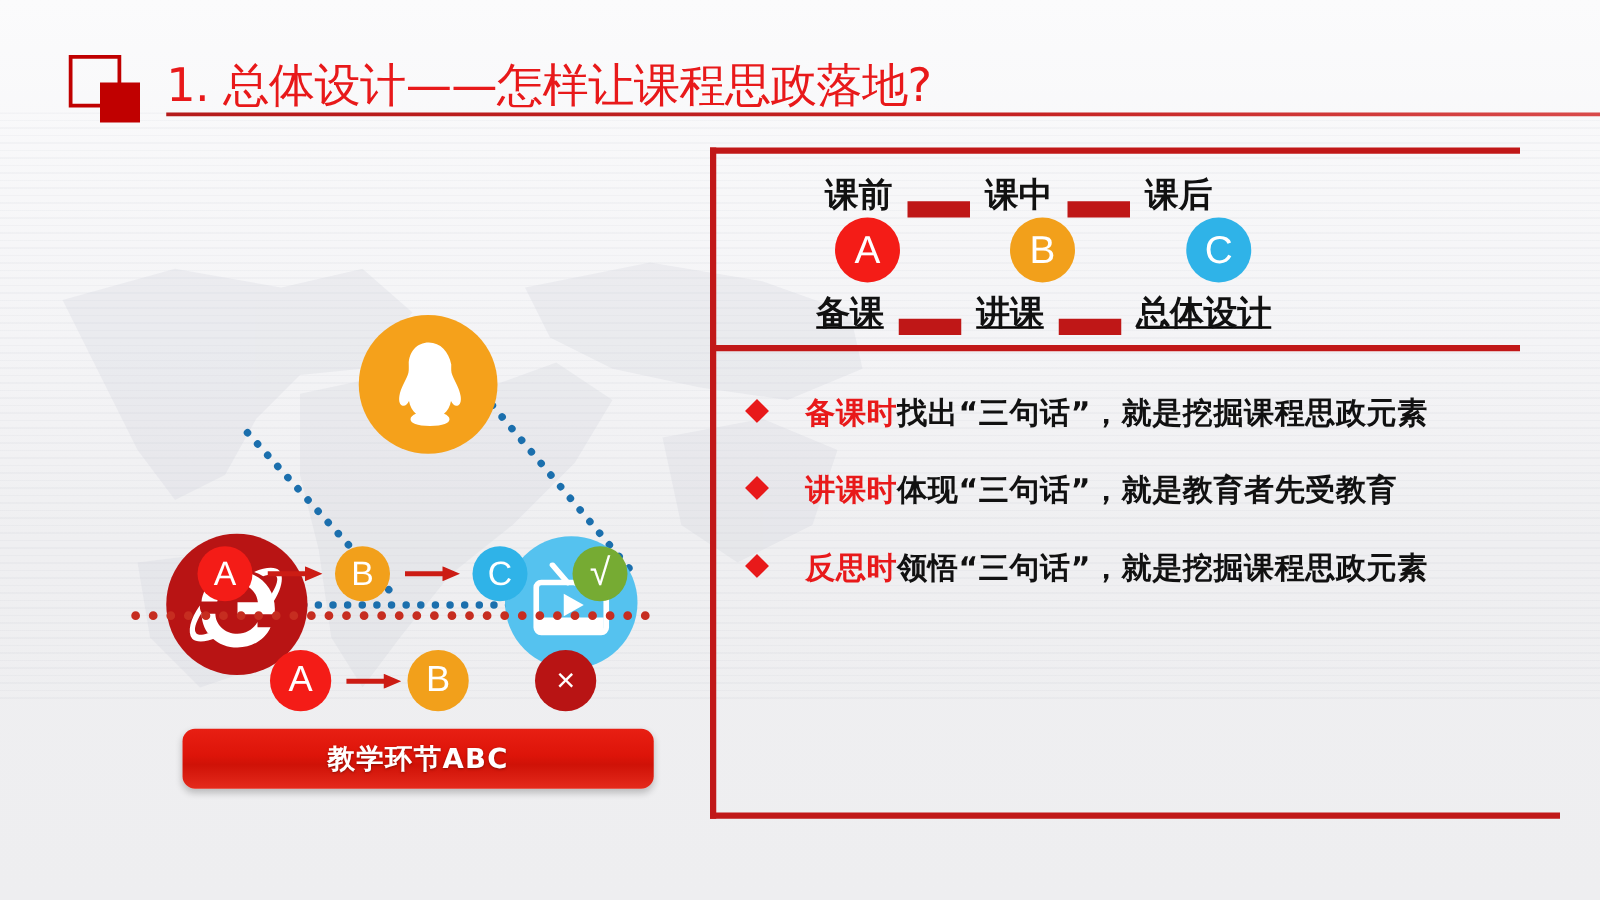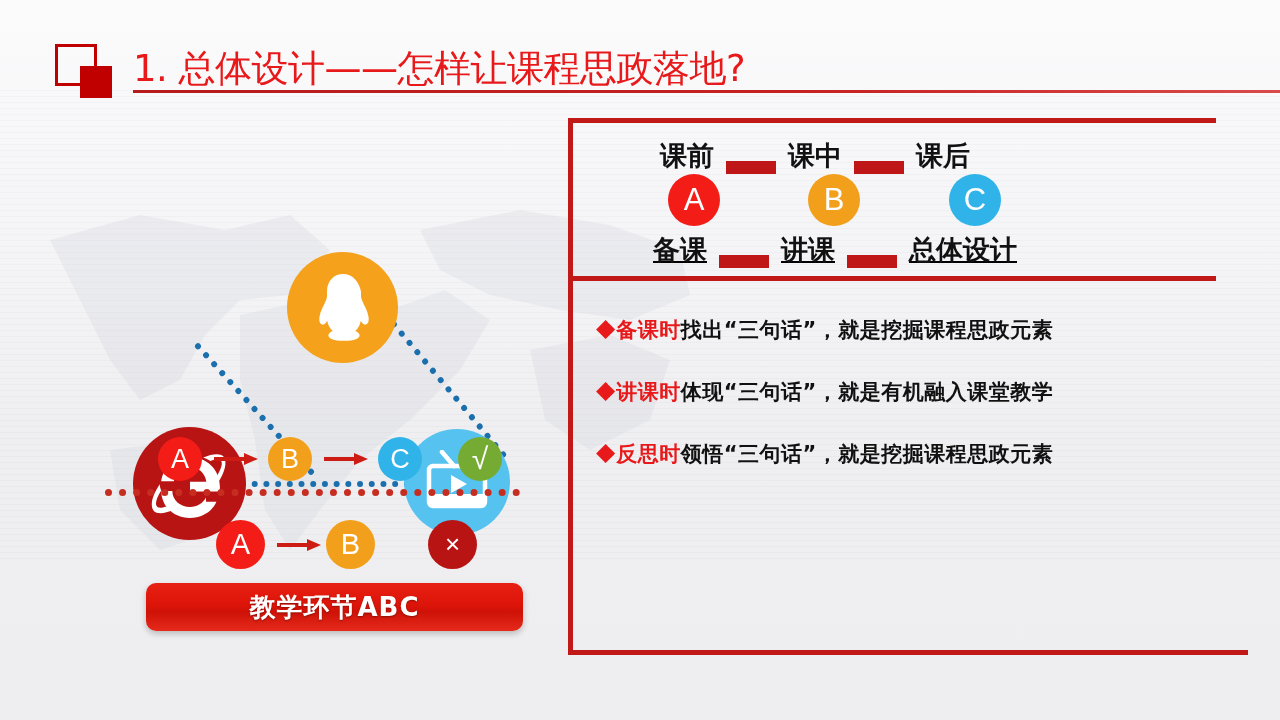"备课时找出“三句话”，就是挖掘课程思政元素" .btext { font-size: 21px -> 24px; margin-left: none -> 28px }
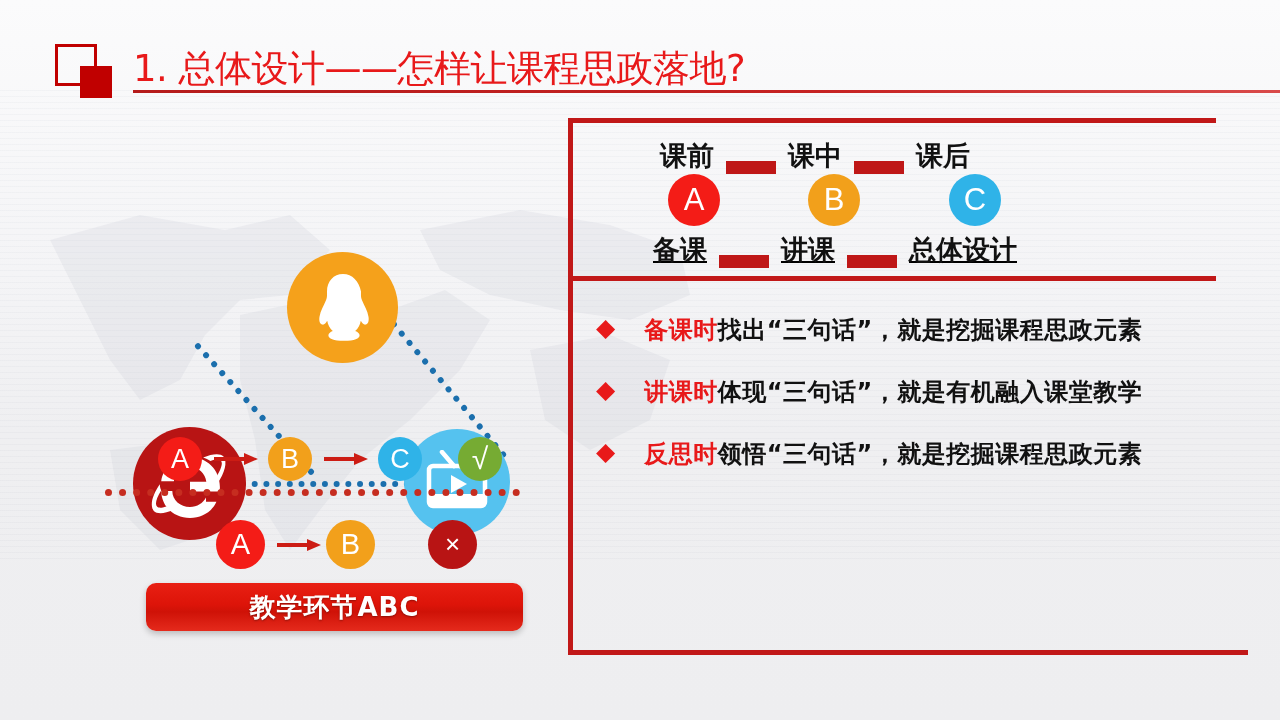"体现“三句话”，就是有机融入课堂教学" span { text: 有机融入课堂教学 -> 教育者先受教育 }
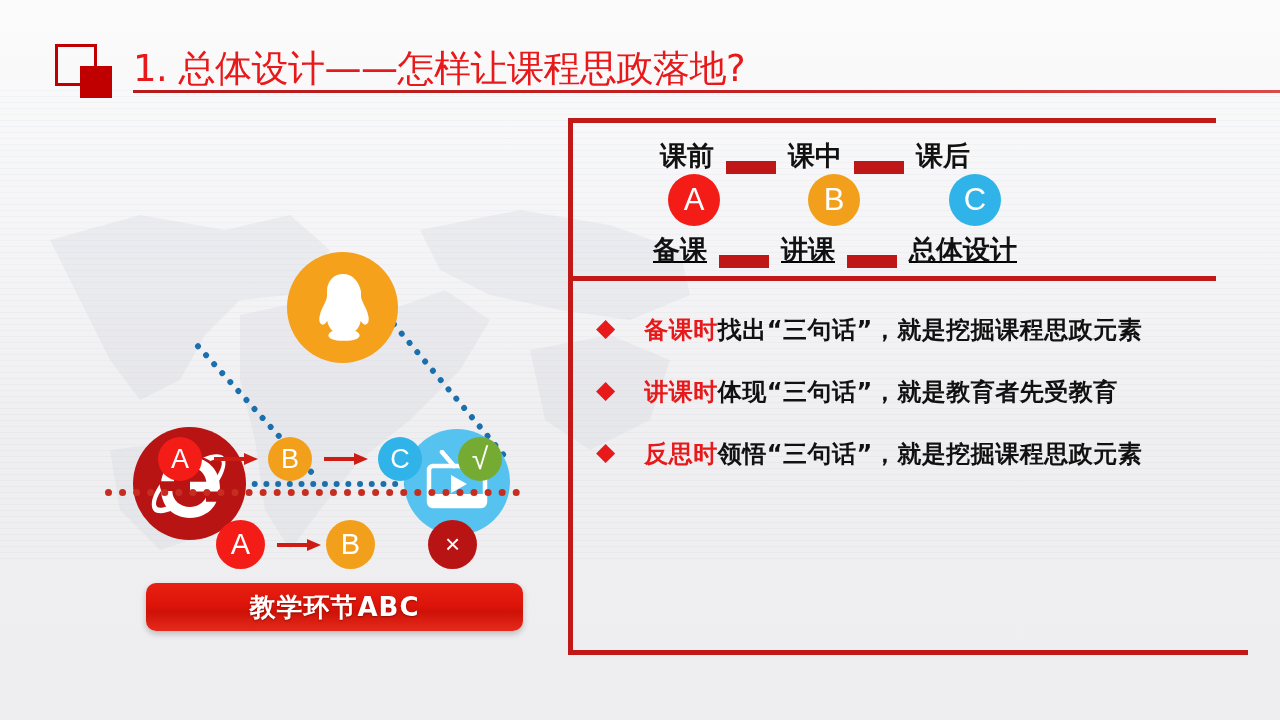"教学环节ABC" .banner span { font-size: 26px -> 22px }
